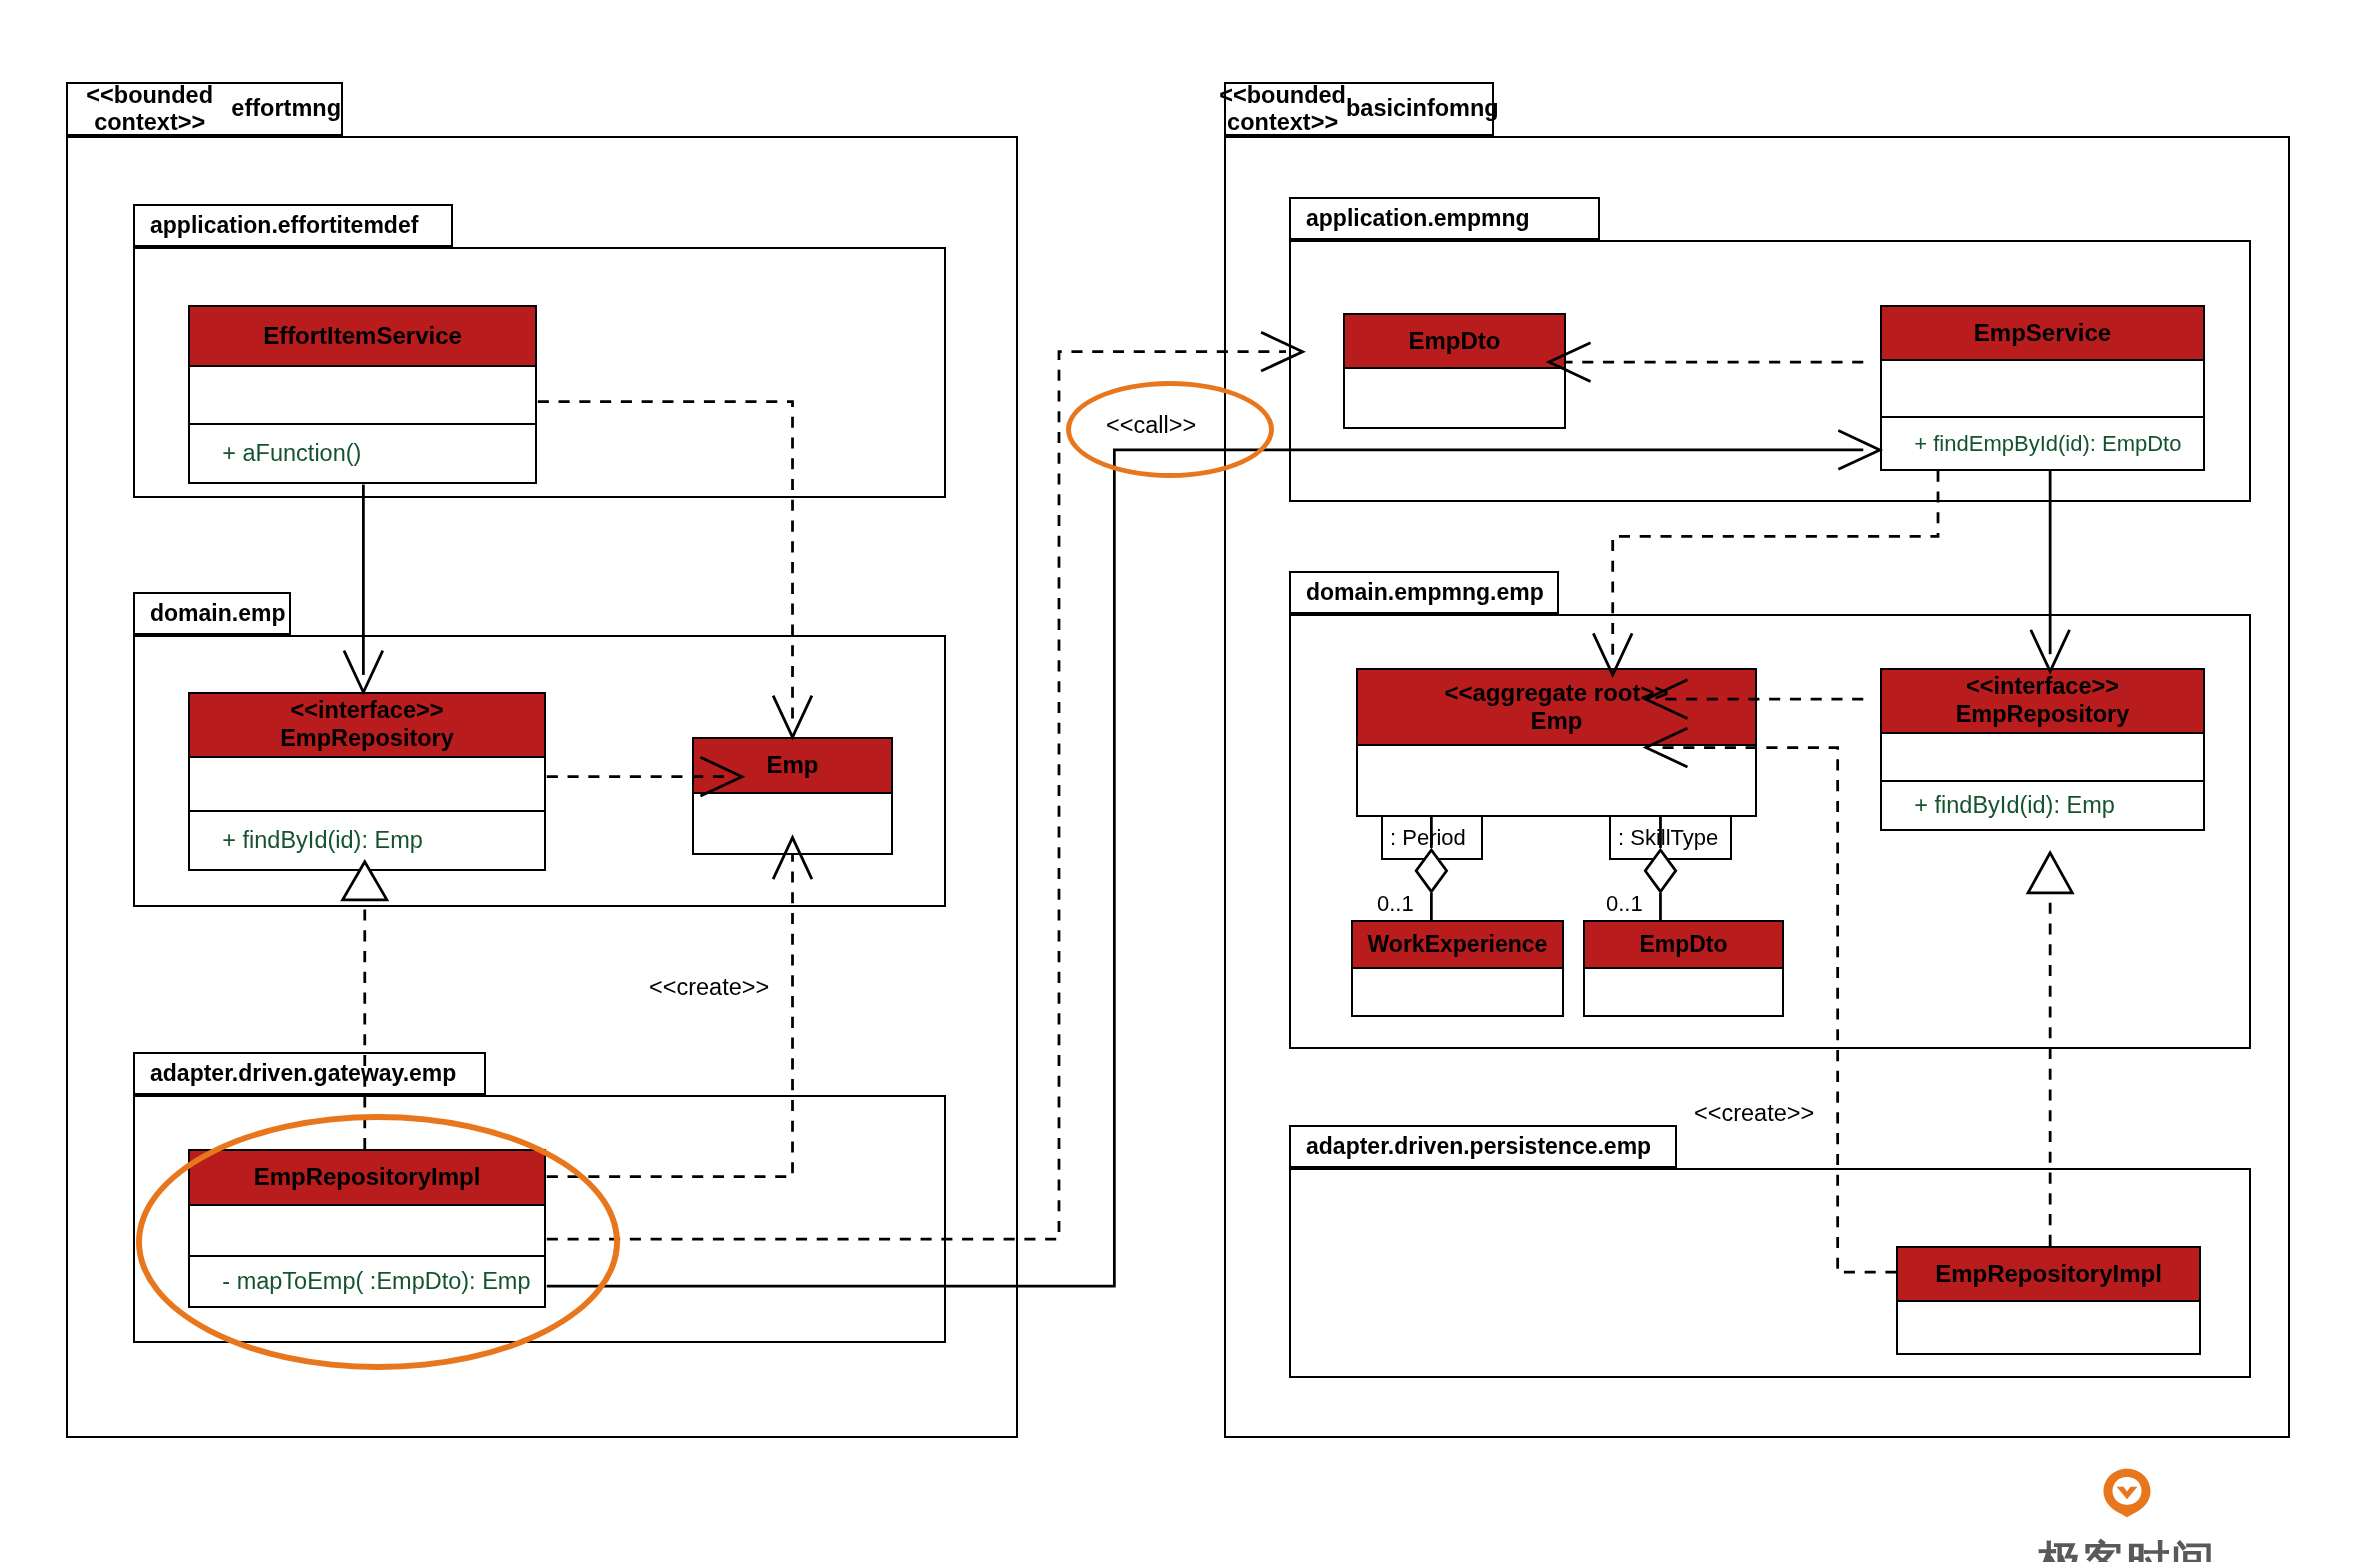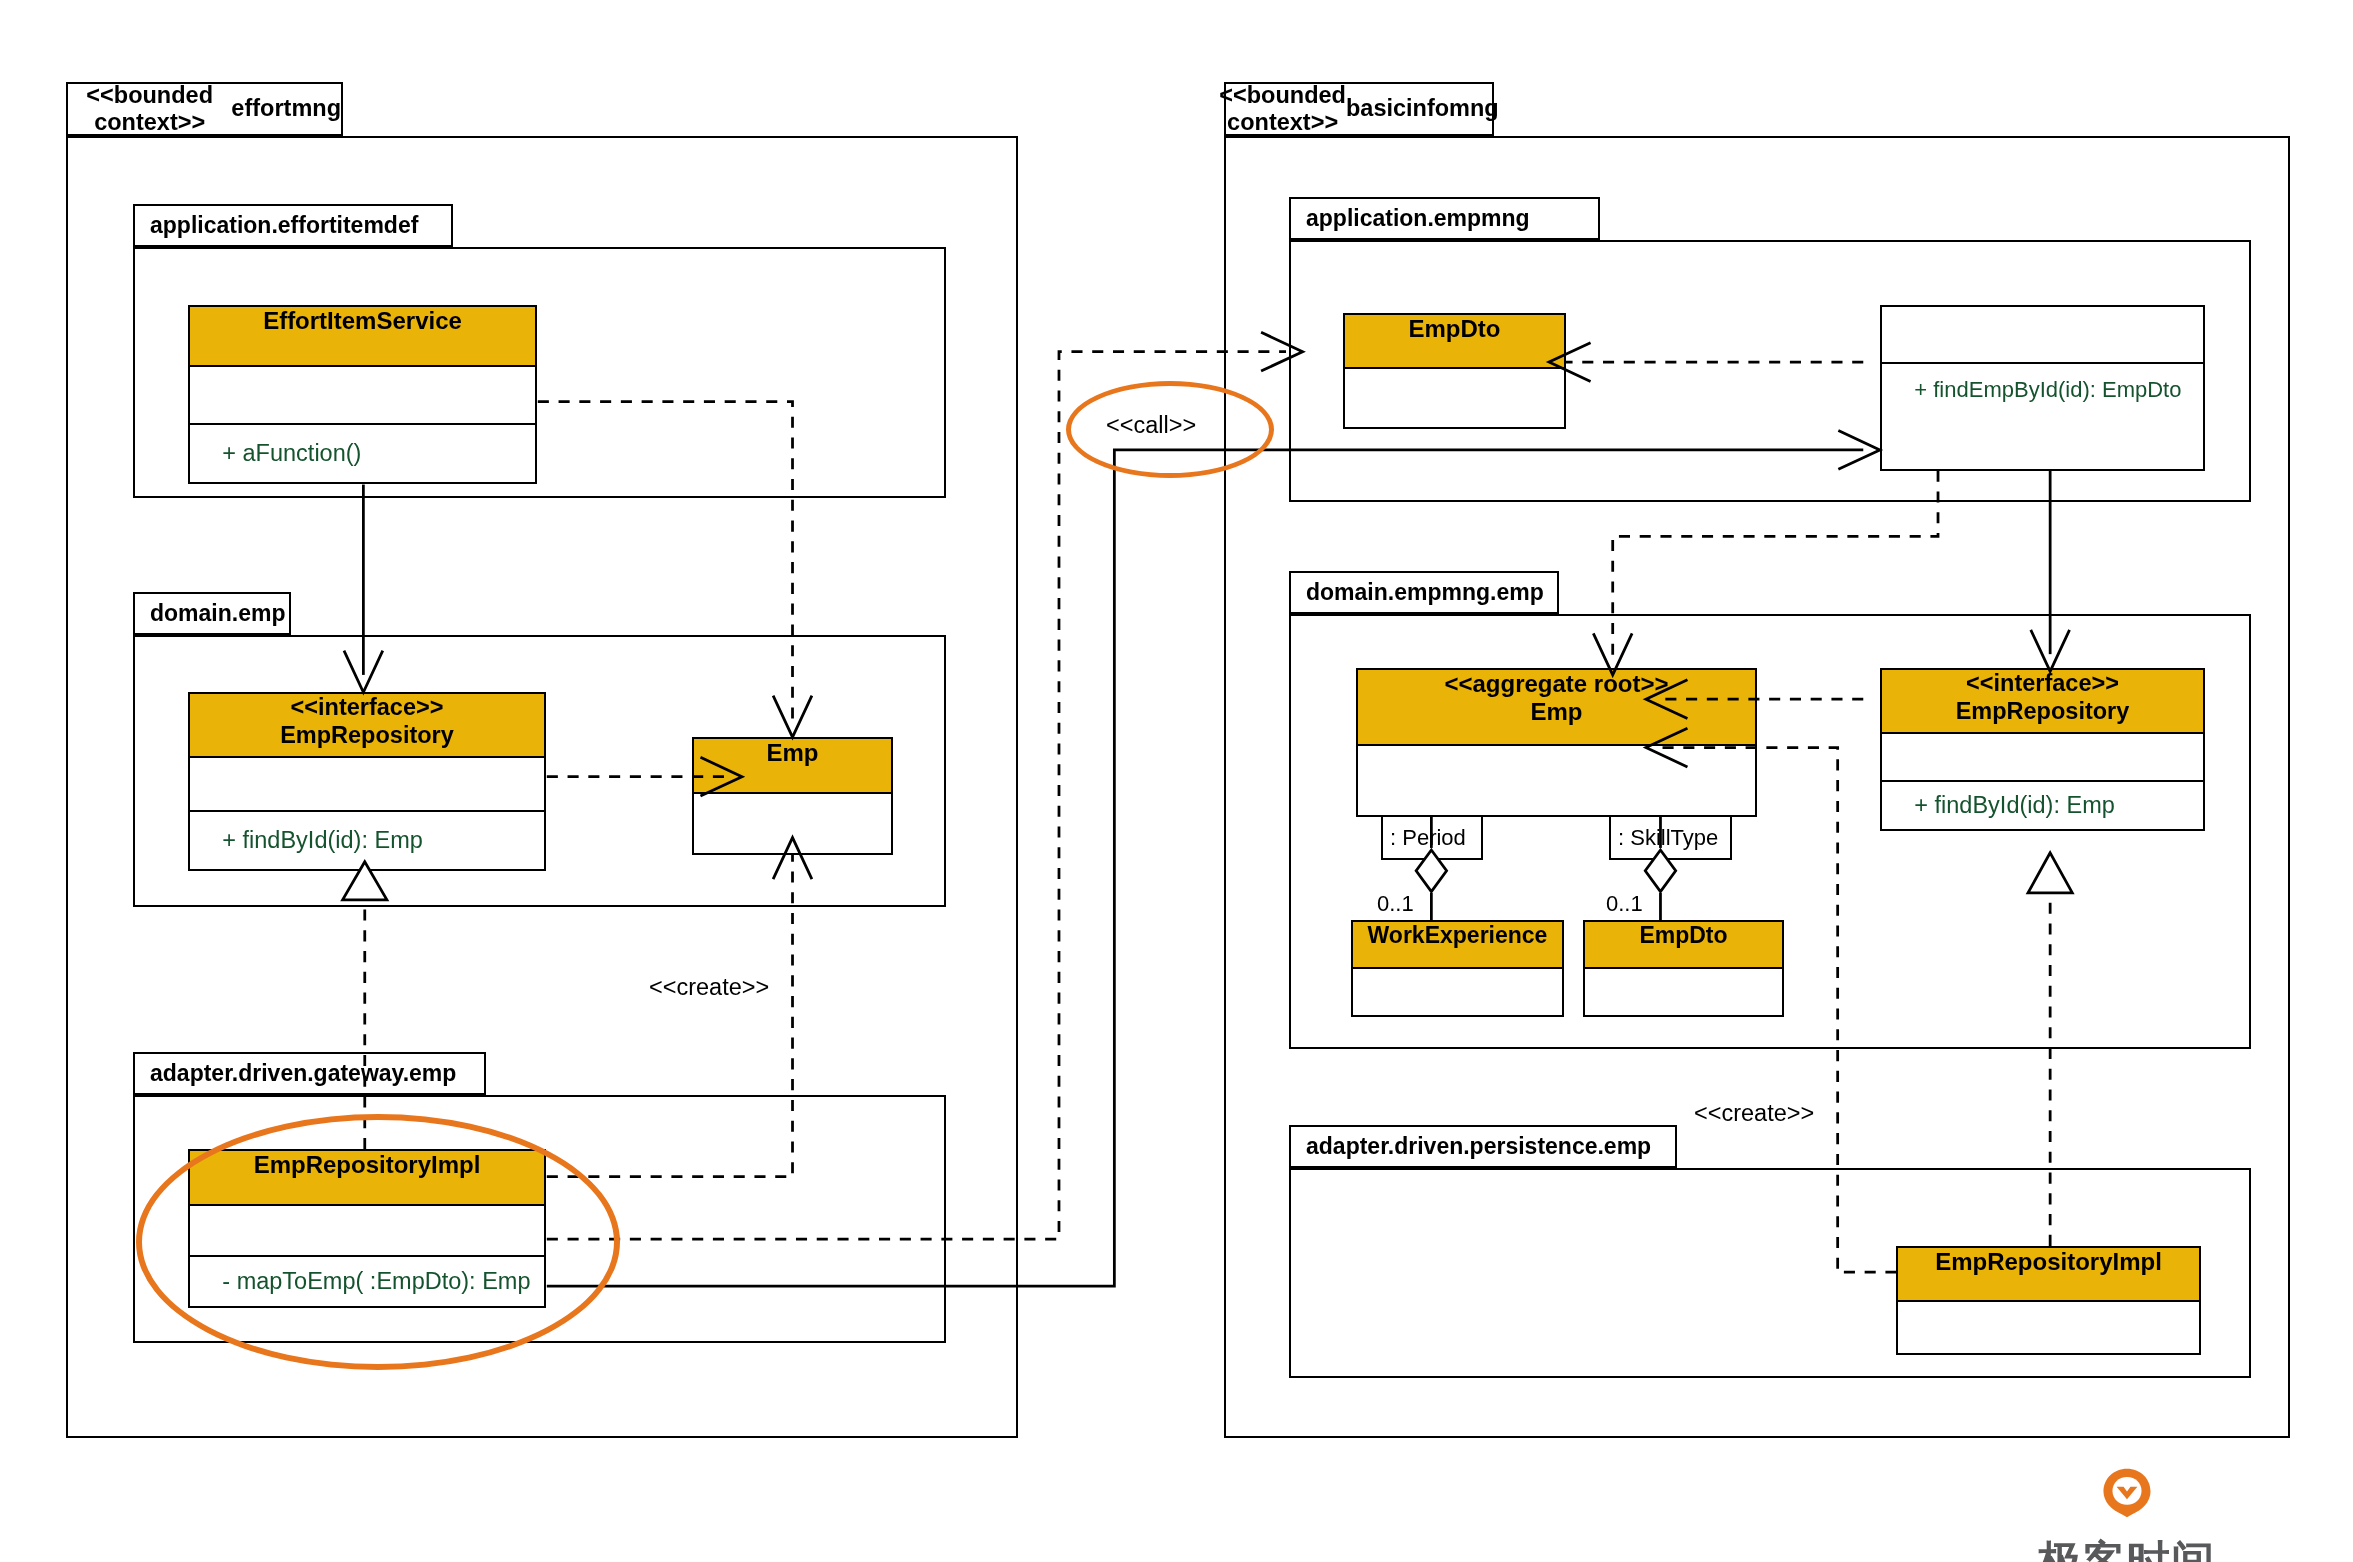"EffortItemService" .cls .hd { background: #eab308 -> #b91c1c; justify-content: flex-start -> center }
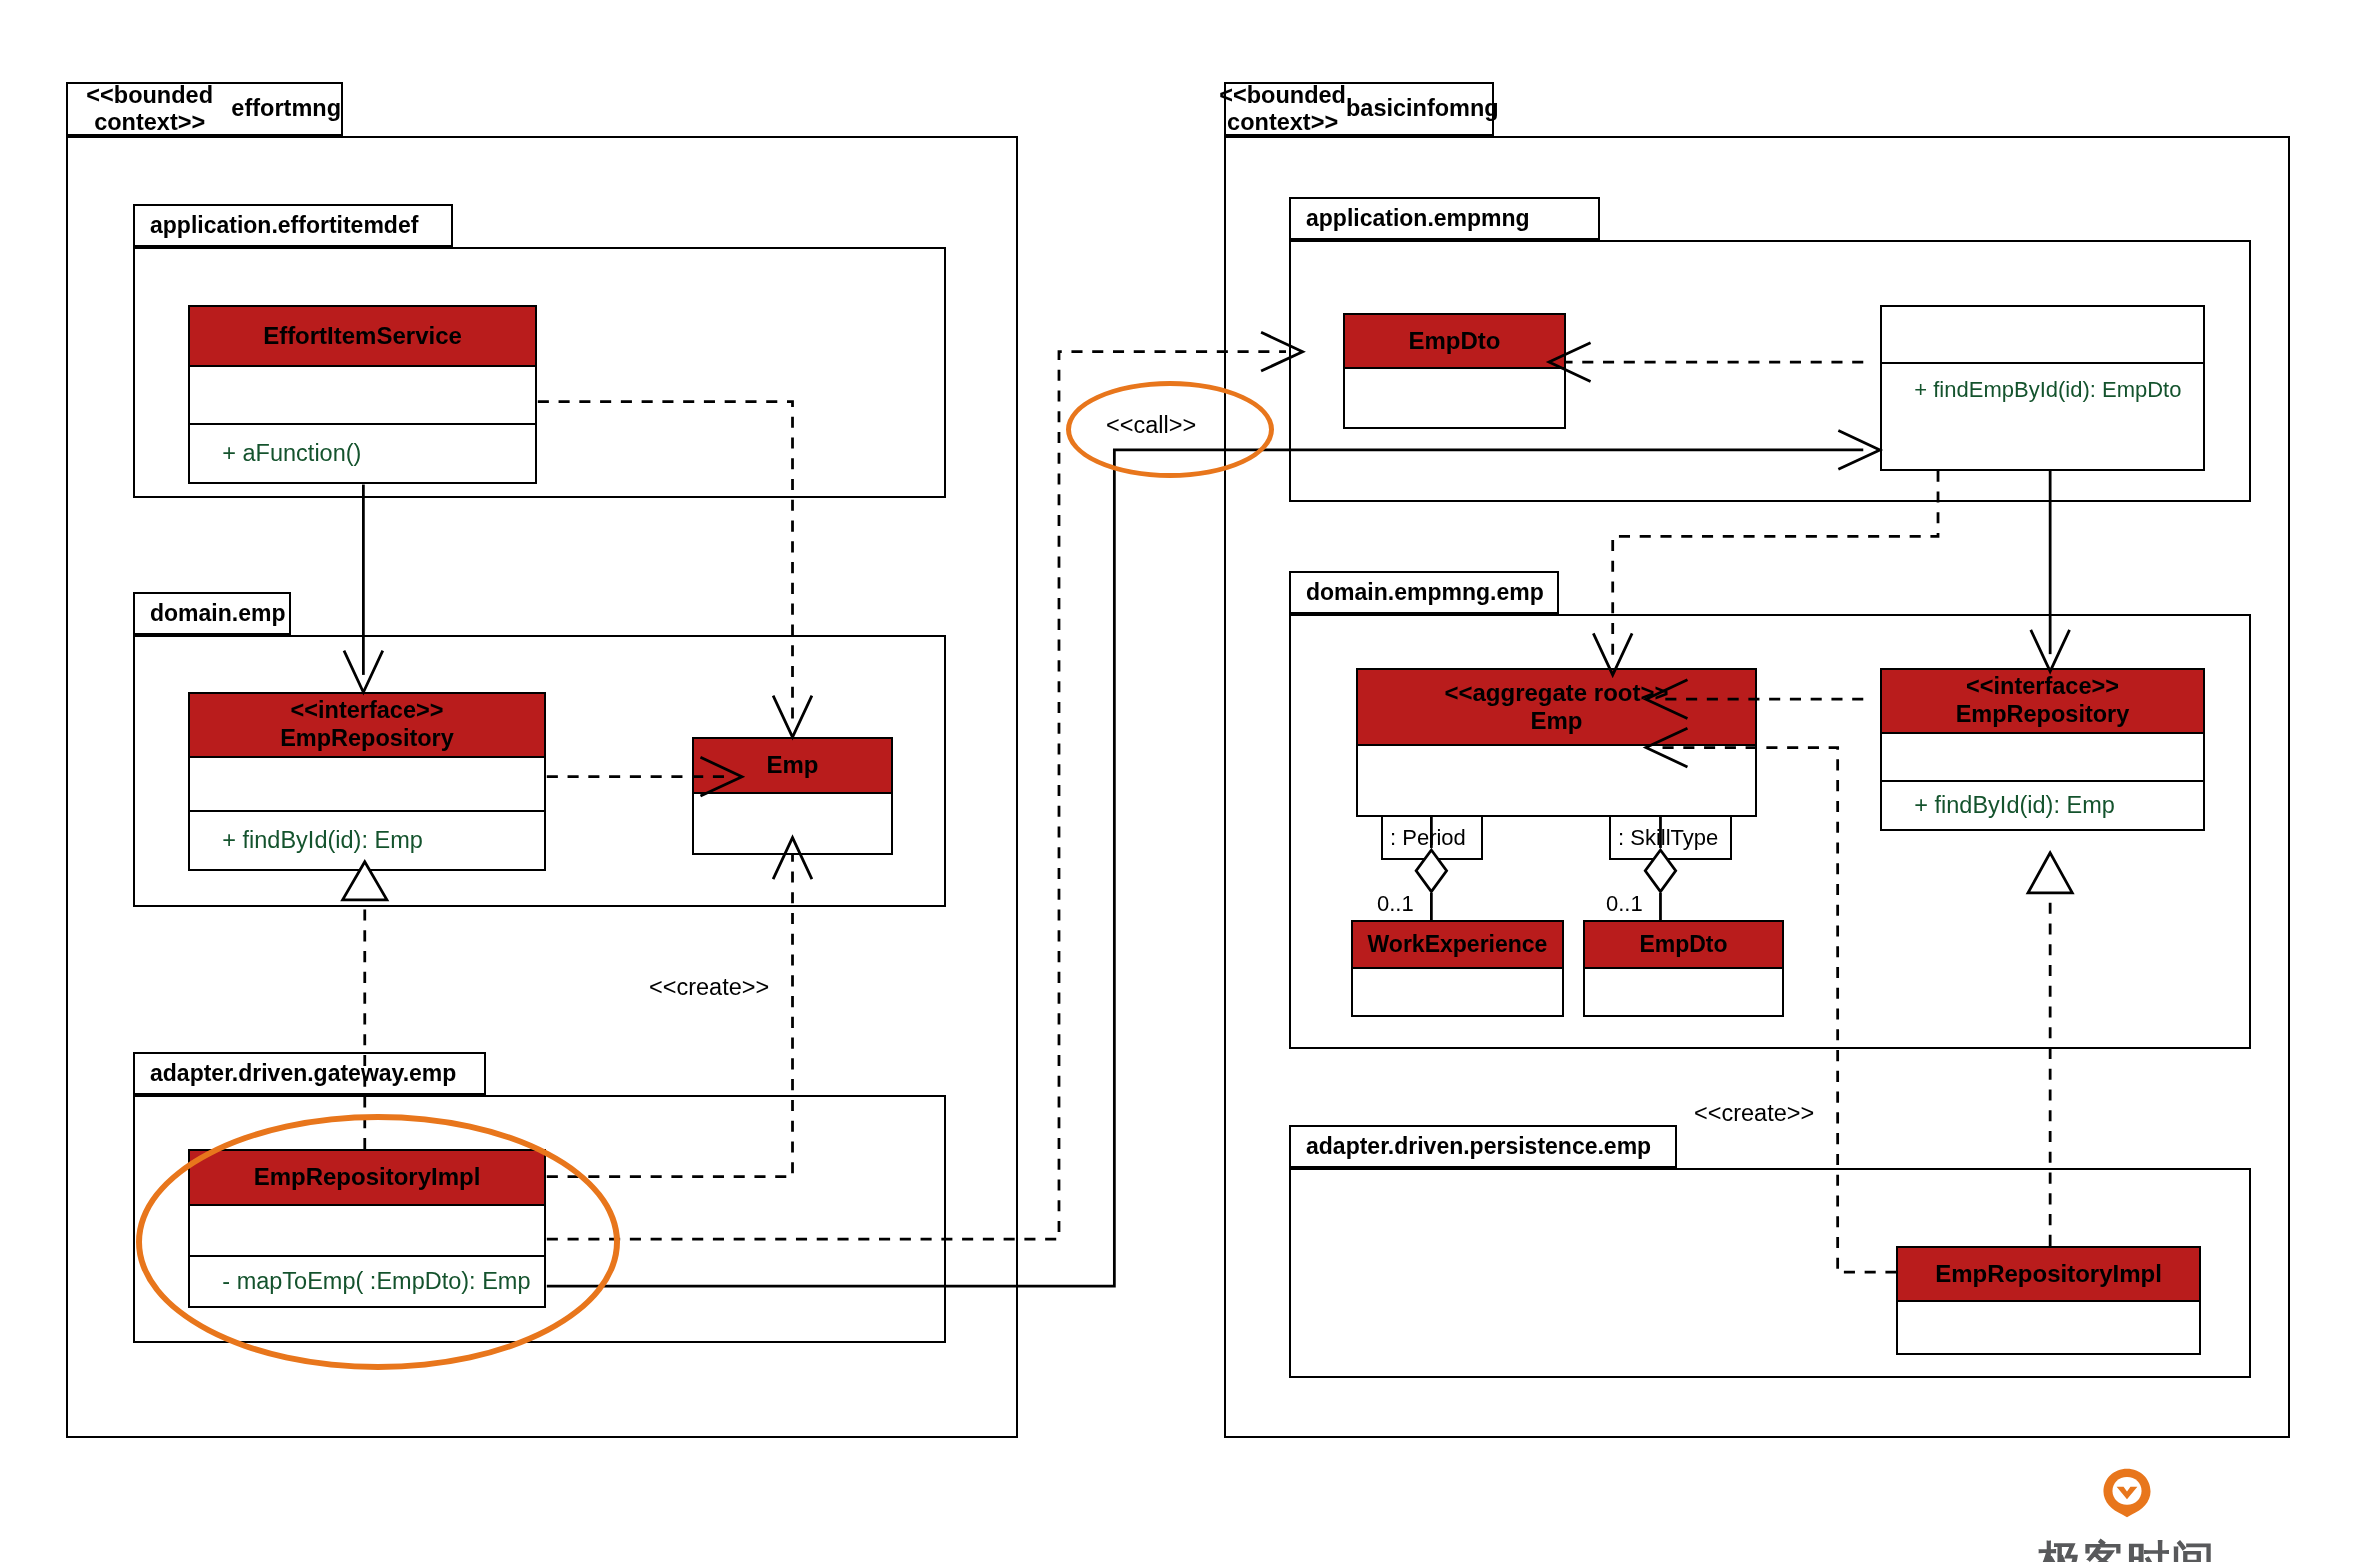"EmpService" div.hd { html: none -> <div> <span>EmpService</span> </div> }
